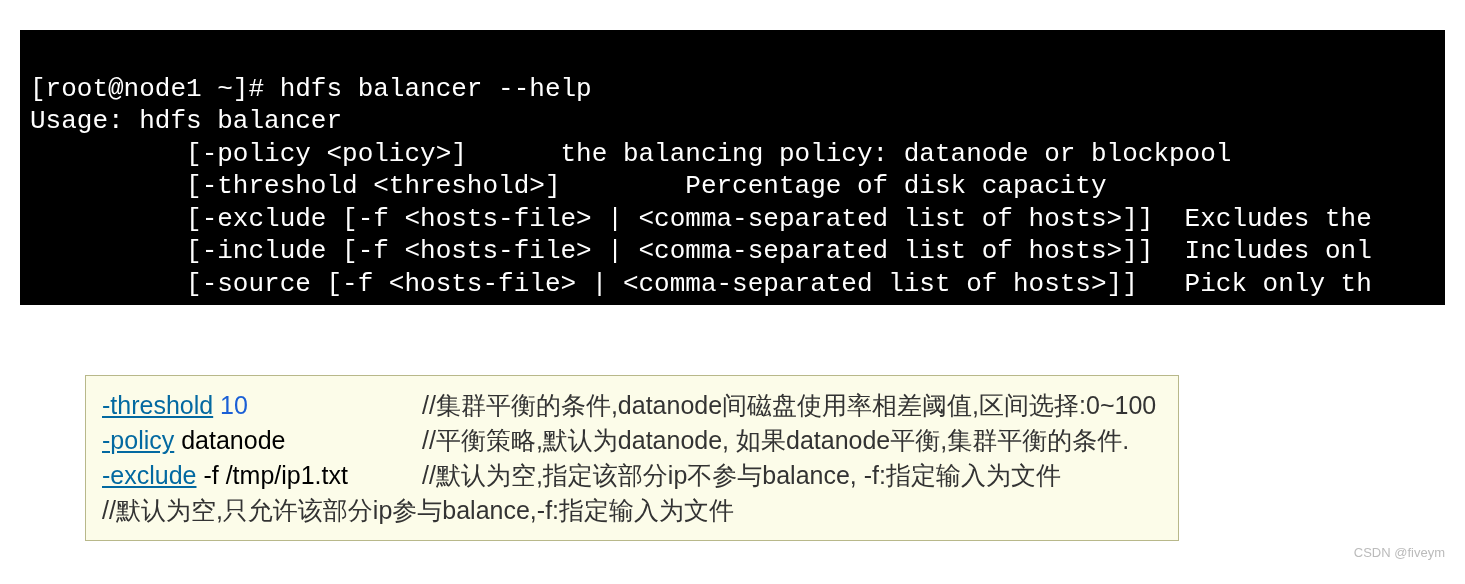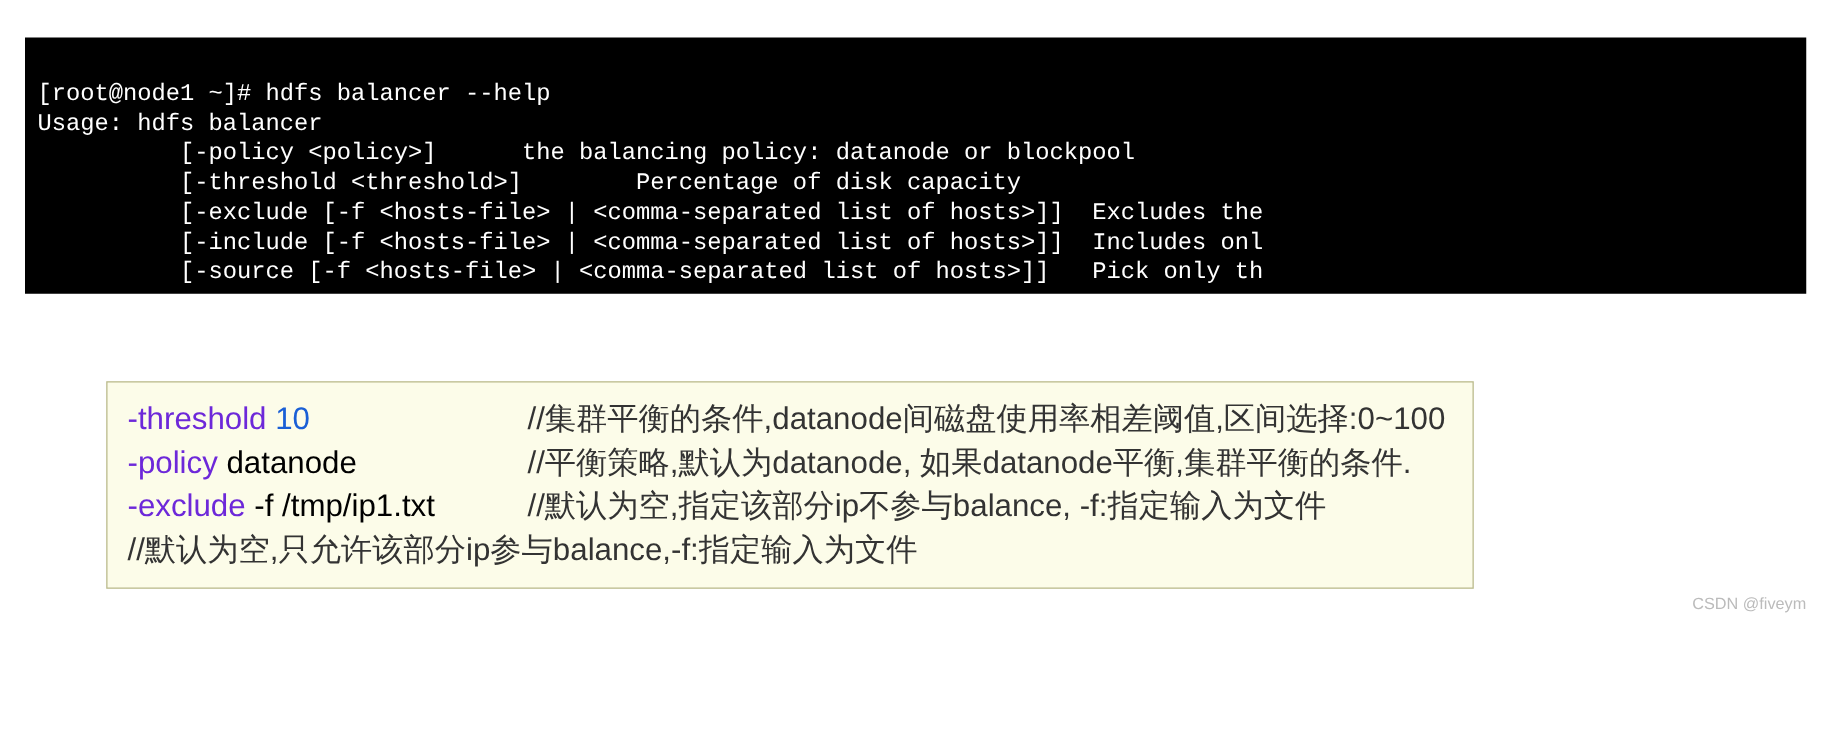"[root@node1 ~]# hdfs balancer --help" .terminal { font-size: 19px -> 26px }
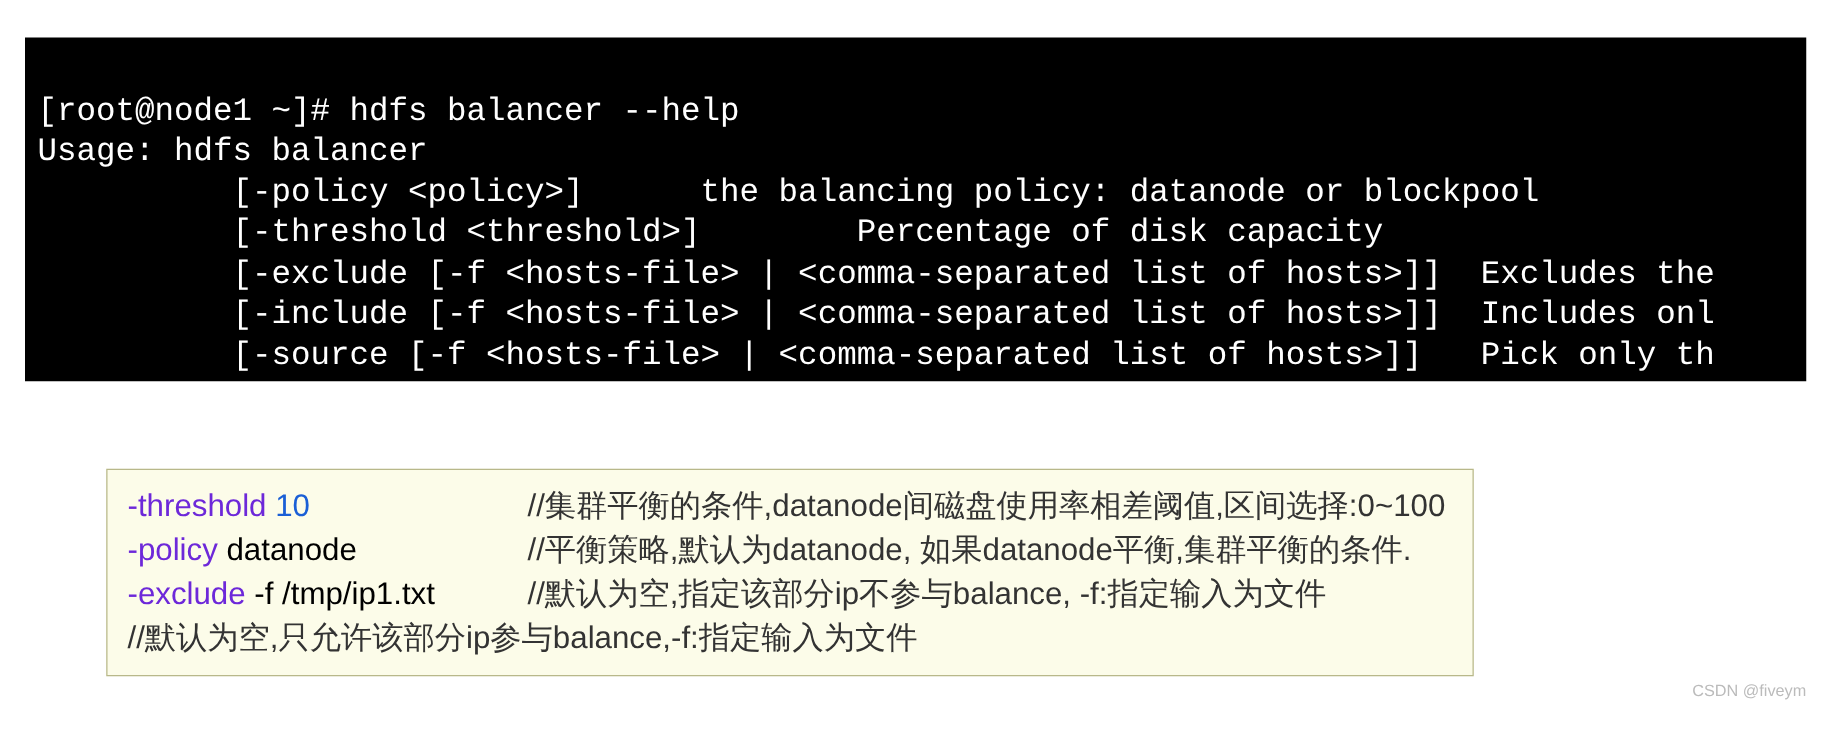"-threshold" .flag { color: #6d28d9 -> #0369a1; text-decoration: none -> underline }
